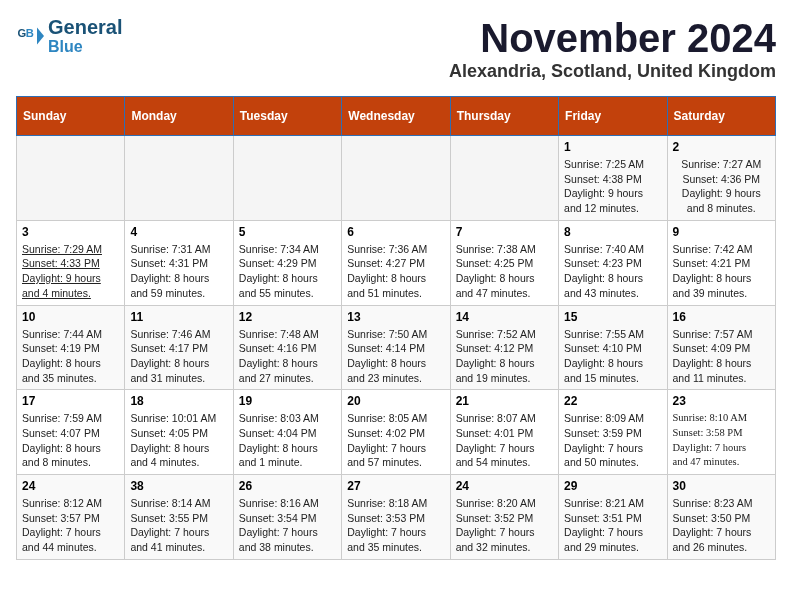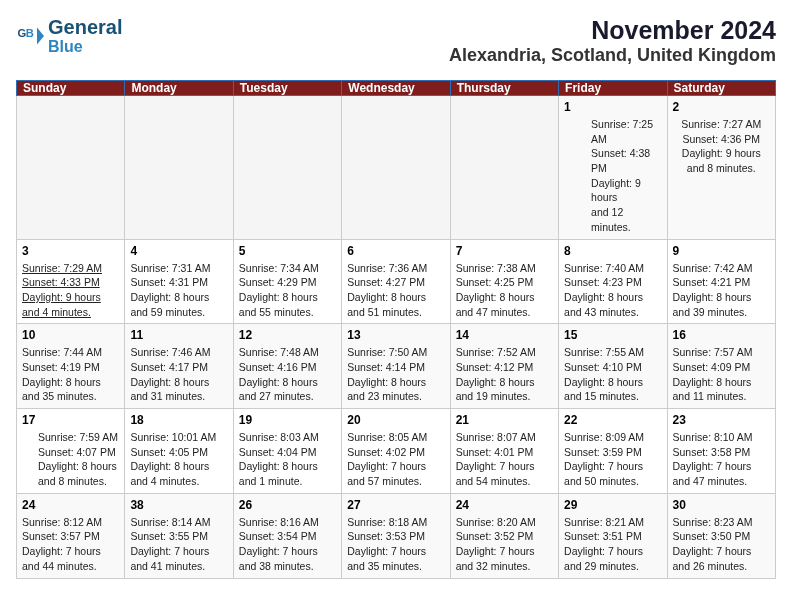"November 2024" .month-title { font-size: 25px -> 40px }
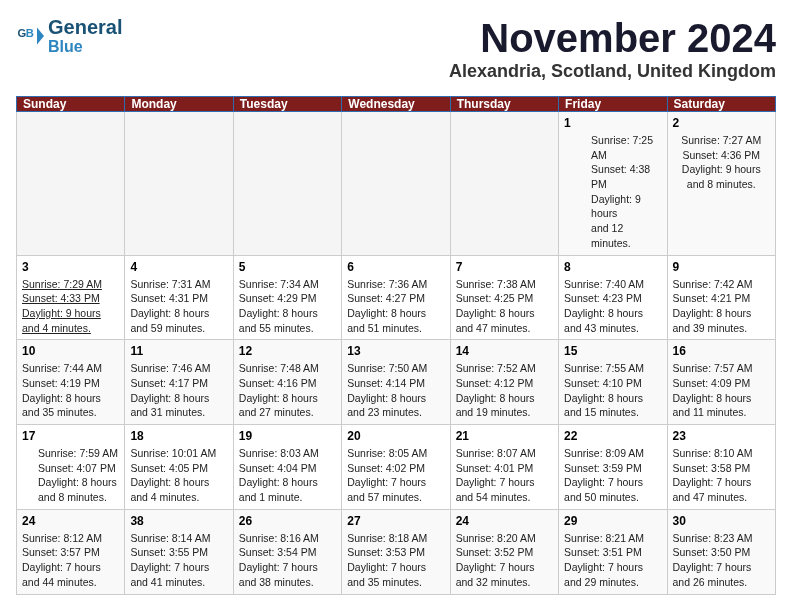"Sunday" thead tr th { background-color: #7f1d1d -> #c2410c; padding: 0 6px -> 12px 6px }
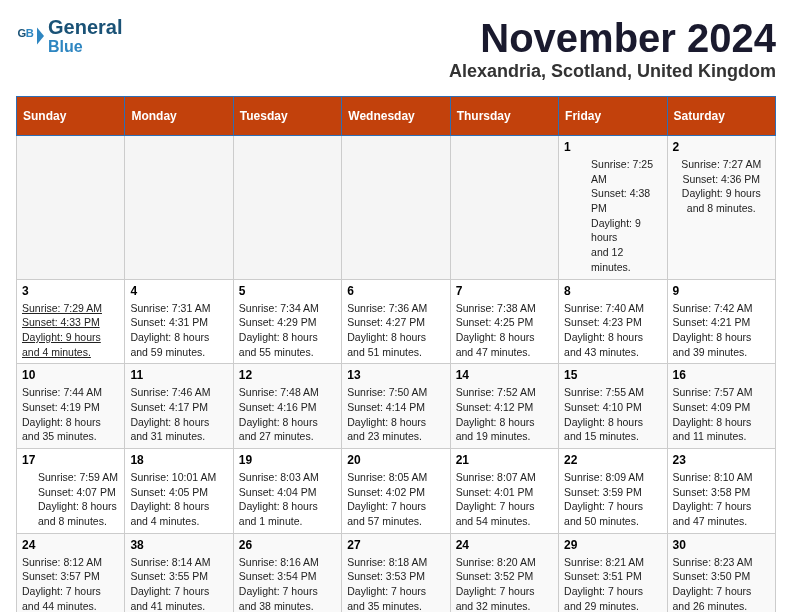"Sunrise: 7:25 AM" div.day-info { margin-left: 27px -> none }
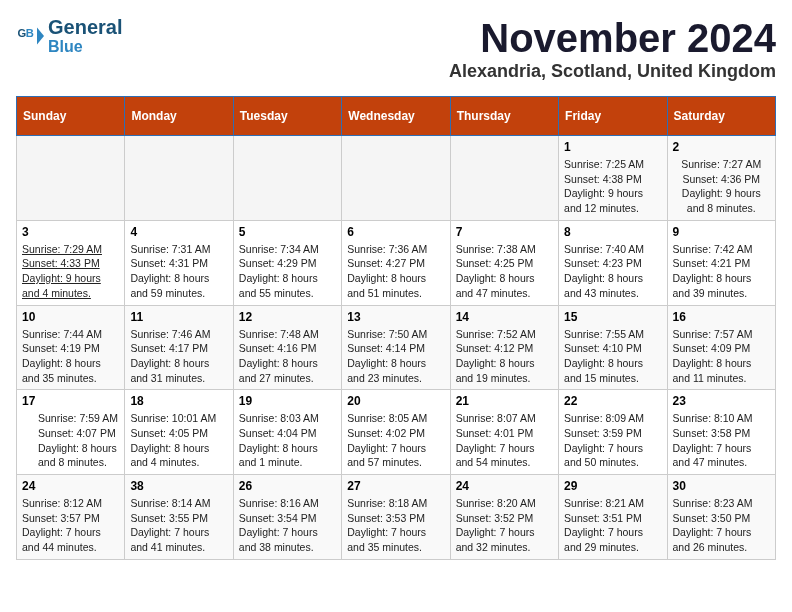"Sunrise: 7:59 AM" div.day-info { margin-left: 16px -> none }
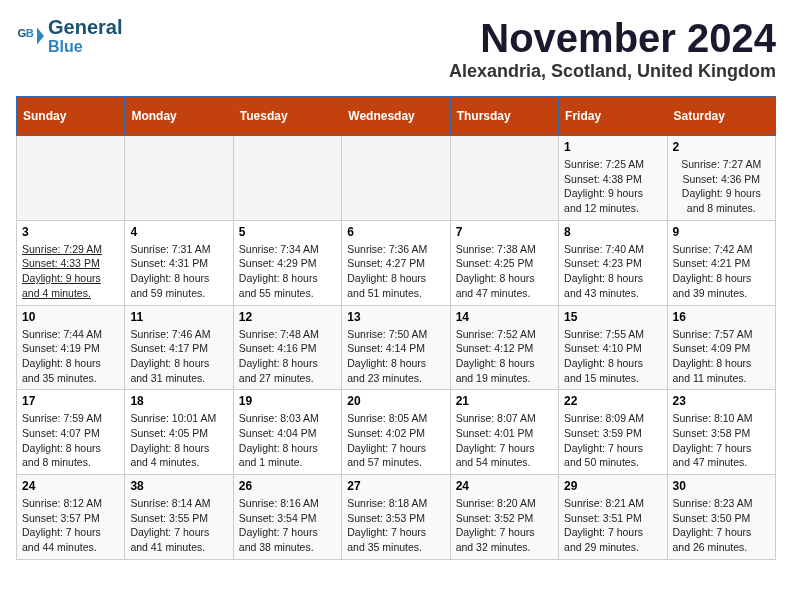"Sunrise: 8:10 AM" div.day-info { font-family: none -> Liberation Serif, serif }
